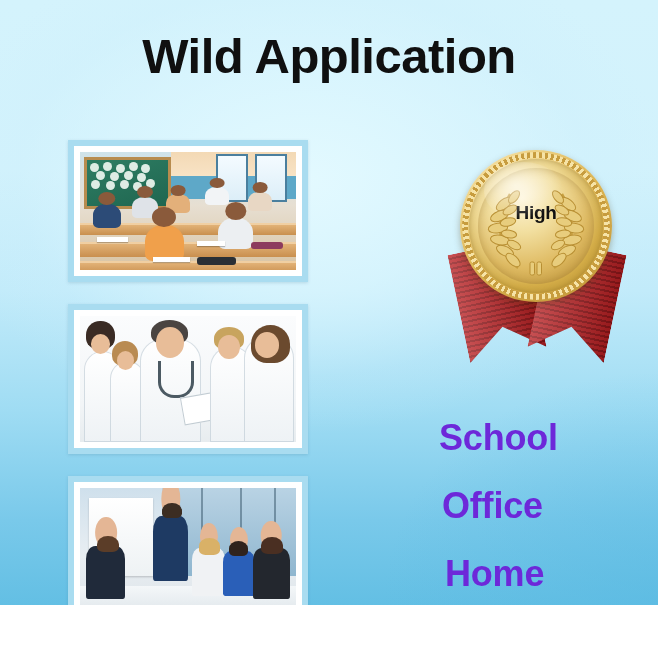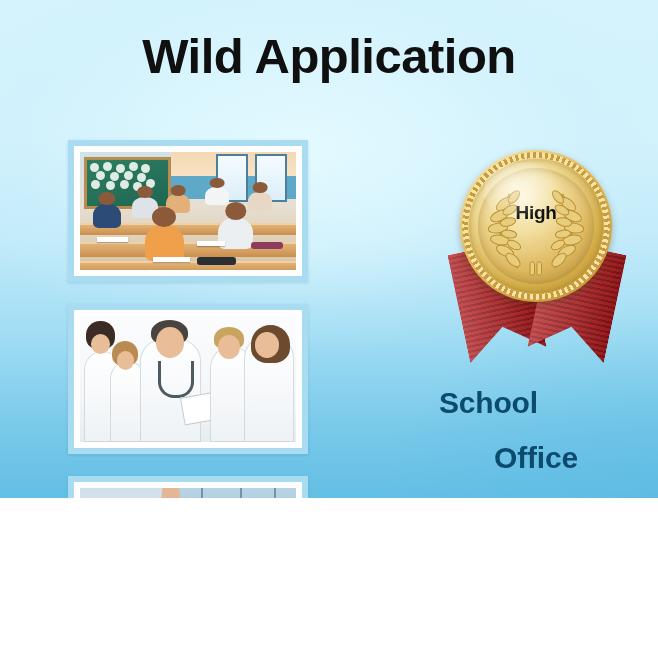"Wild Application" #poster { height: 498px -> 605px }
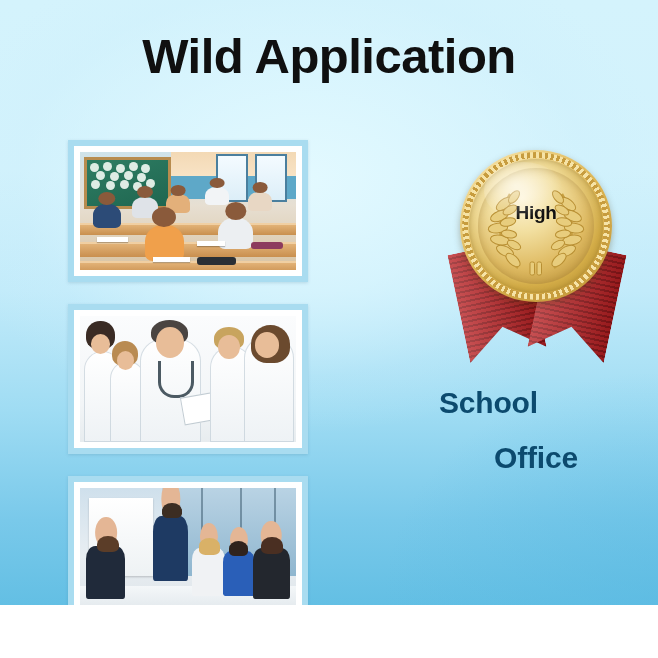"School" .app-item { color: #0c4a6e -> #6d28d9; font-size: 30px -> 36px; margin-top: none -> 32px }
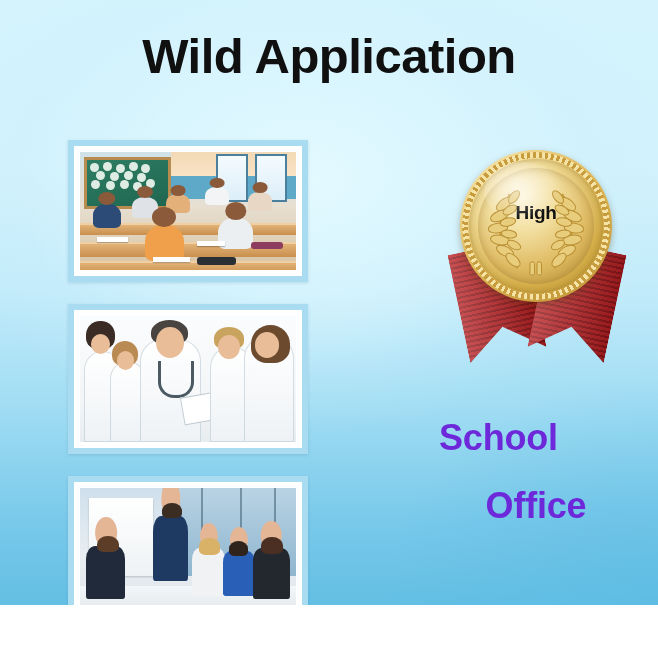"Office" .app-item.i2 { text-align: center -> none }
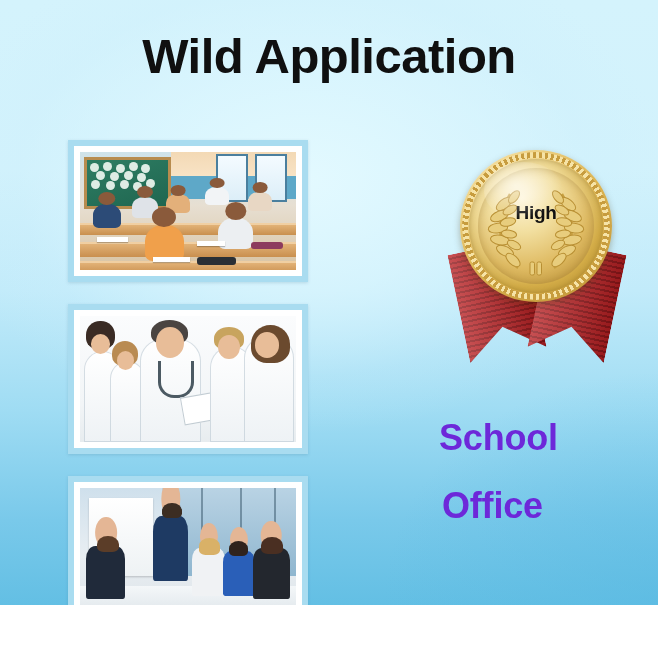"Home" div.app-item { html: none -> <div>Home</div> }
